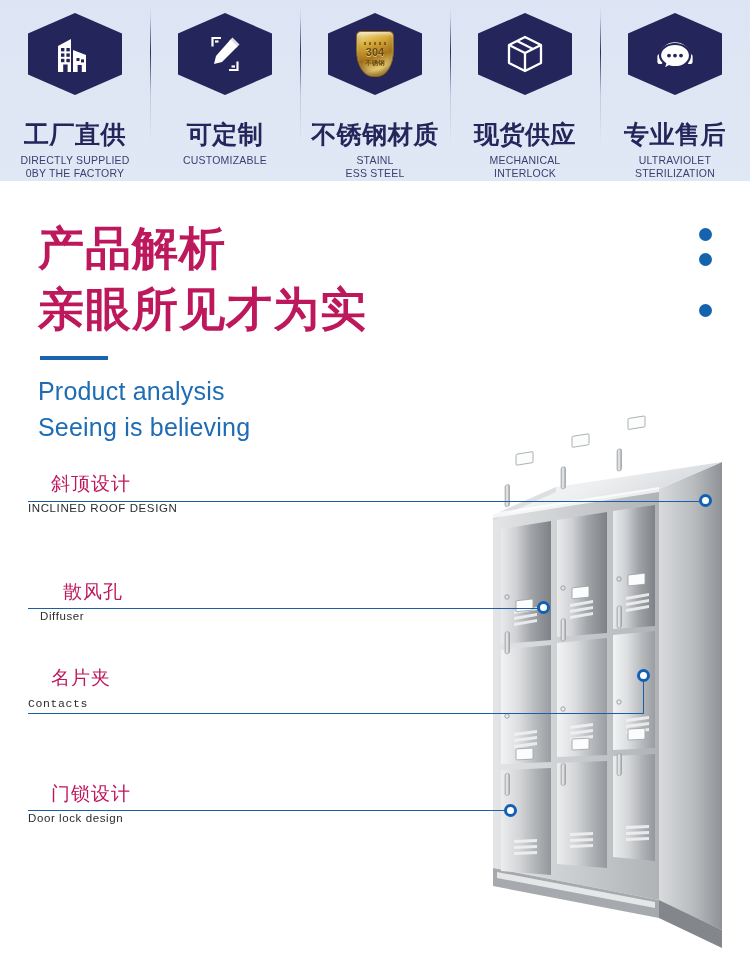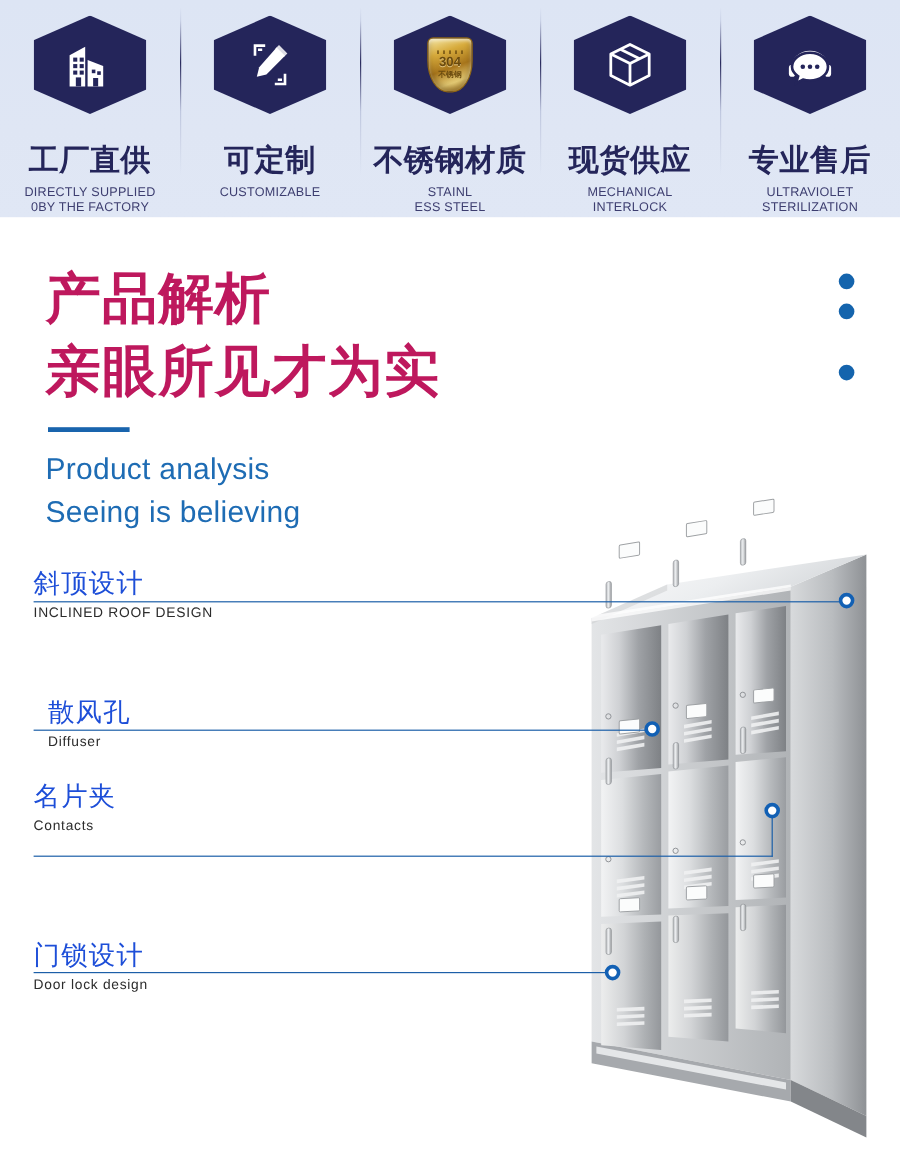"斜顶设计" .callout .c-cn { color: #1d4ed8 -> #be185d; font-size: 22px -> 19px; margin-left: none -> 23px }
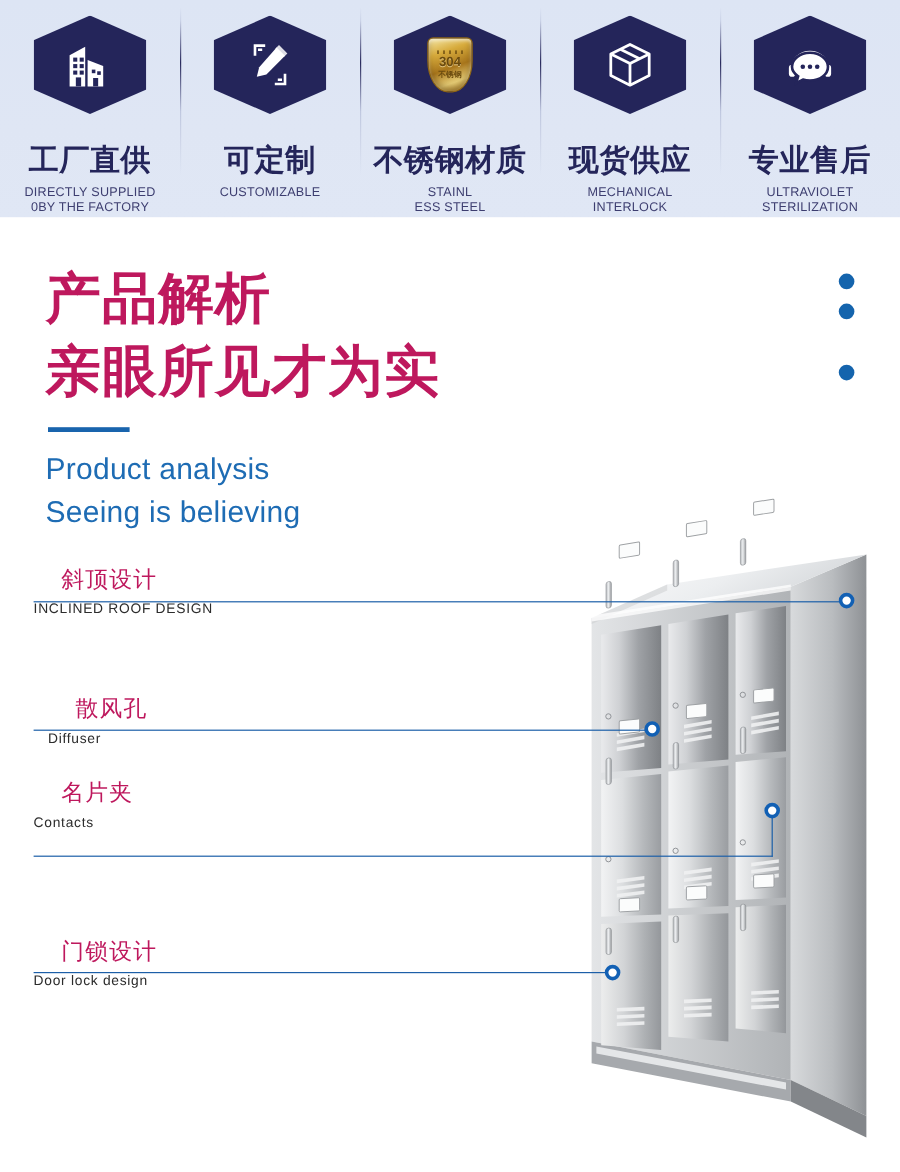"名片夹" div.callout { font-family: none -> Liberation Mono, monospace; top: 651px -> 668px }
